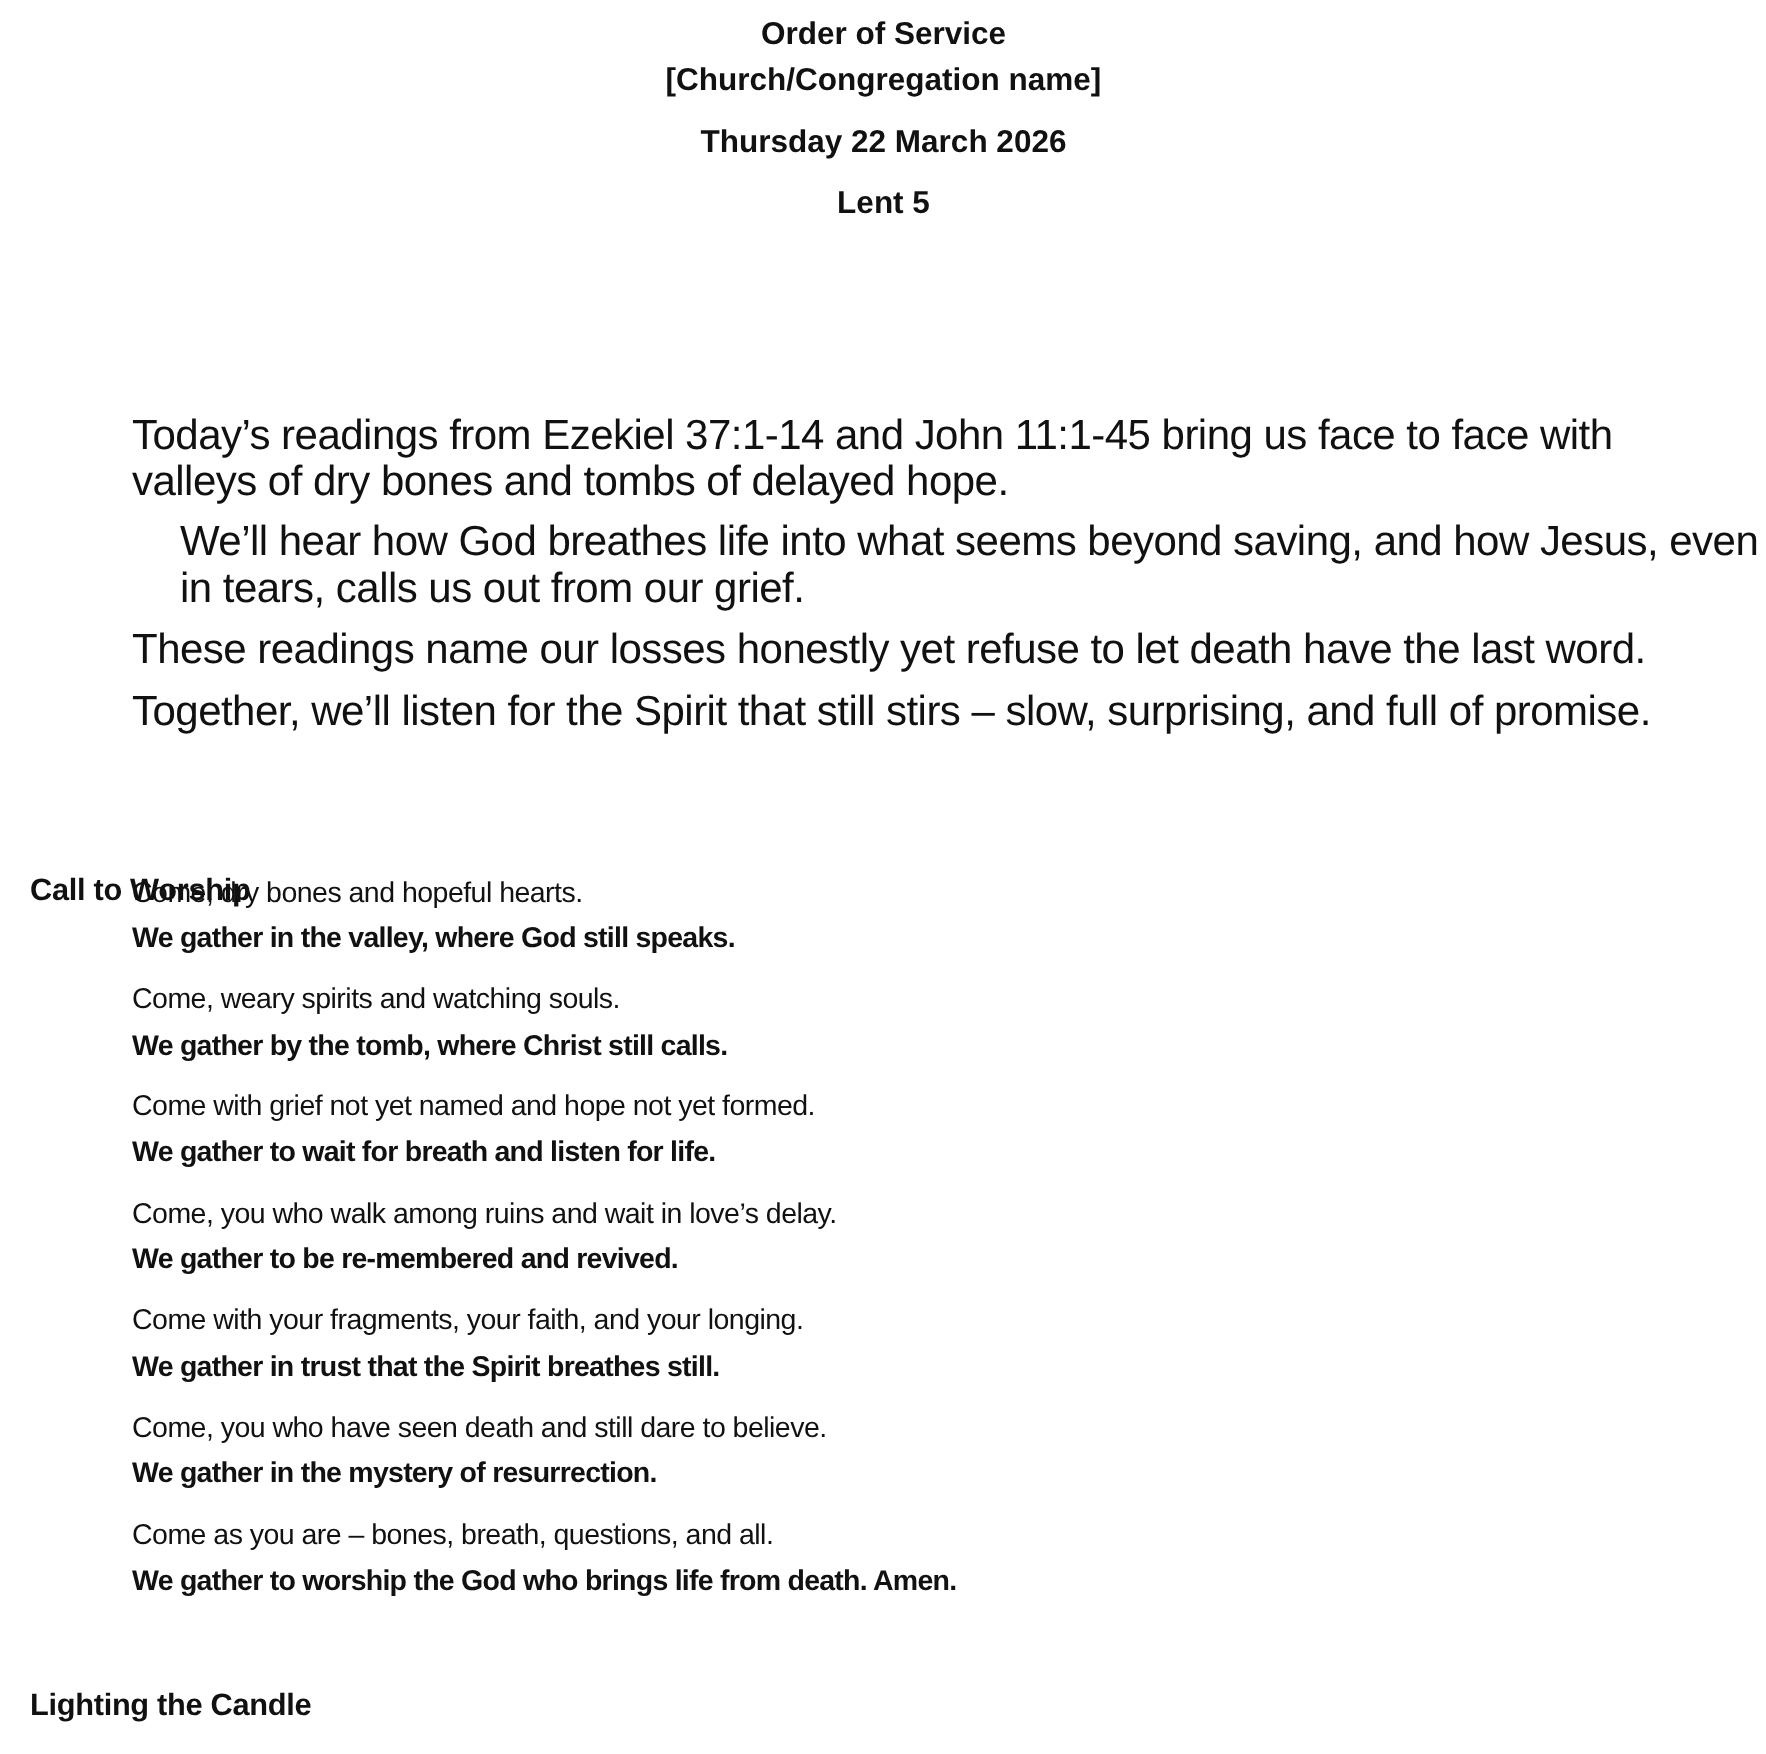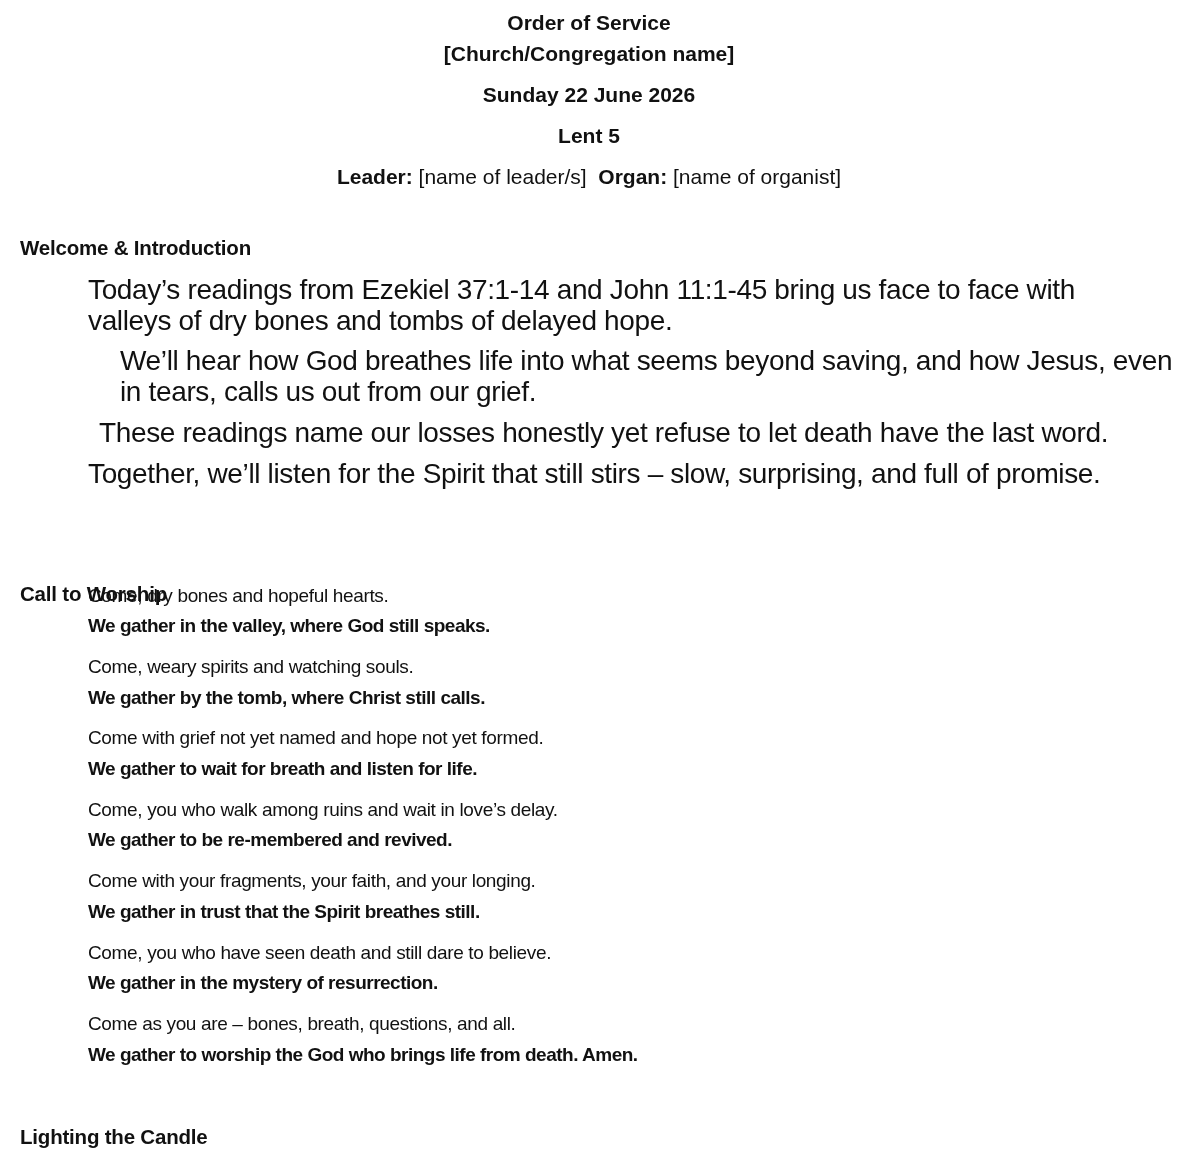"Sunday 22 June 2026" div.center-line { text: Sunday 22 June -> Thursday 22 March }
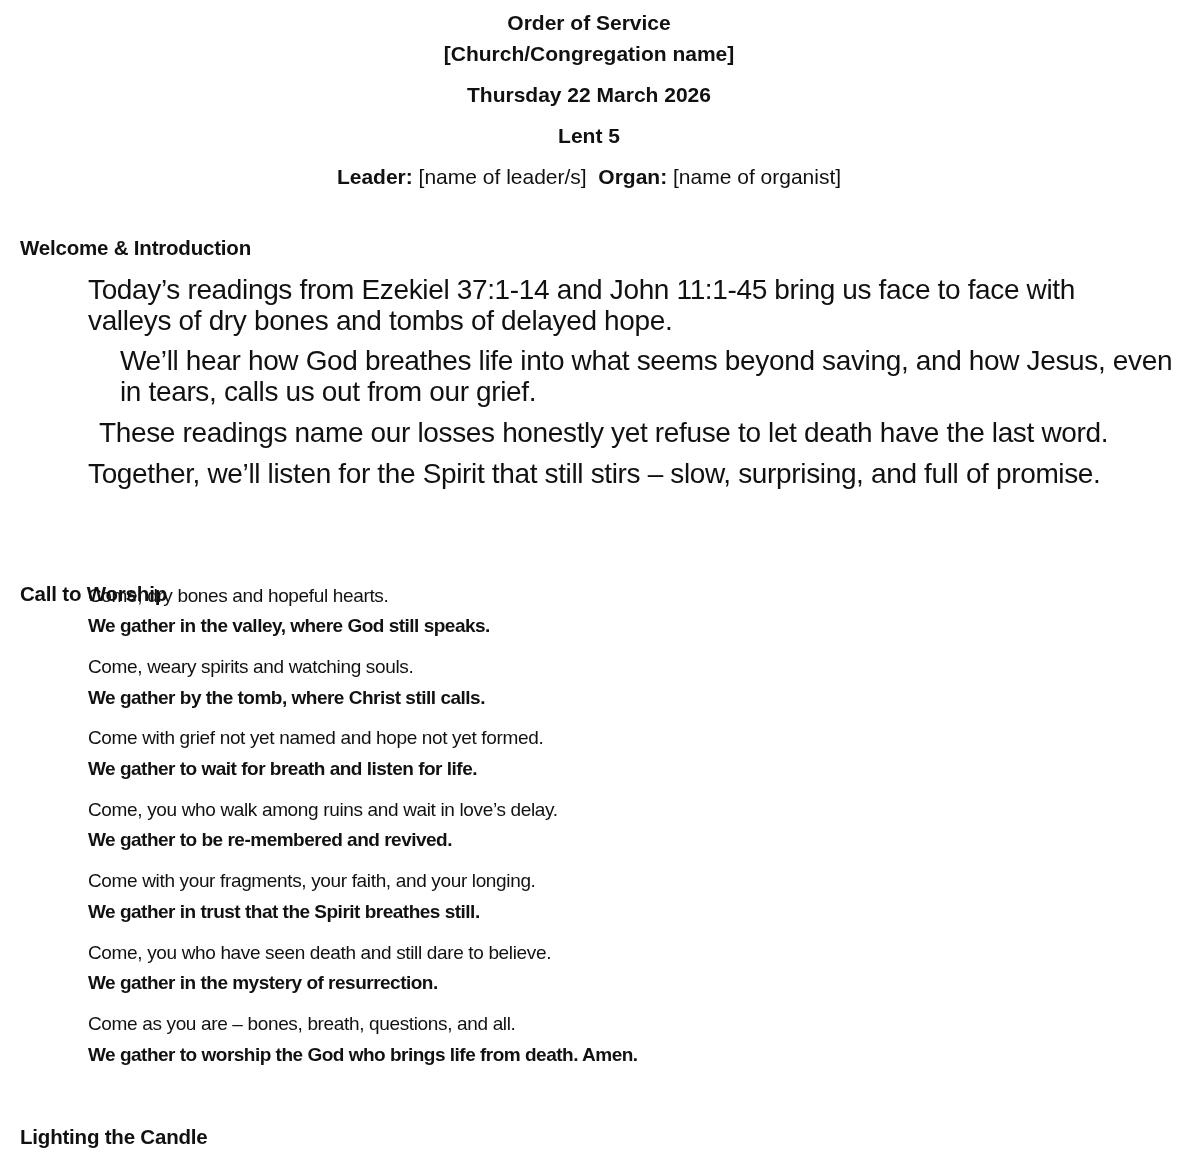"Leader: [name of leader/s] Organ:" div.center-line { html: <div> <span>Leader:</span> <span>[name of leader/s]</span> &nbsp;<span>Organ:</span> <span>[name of organist]</span> </div> -> none }
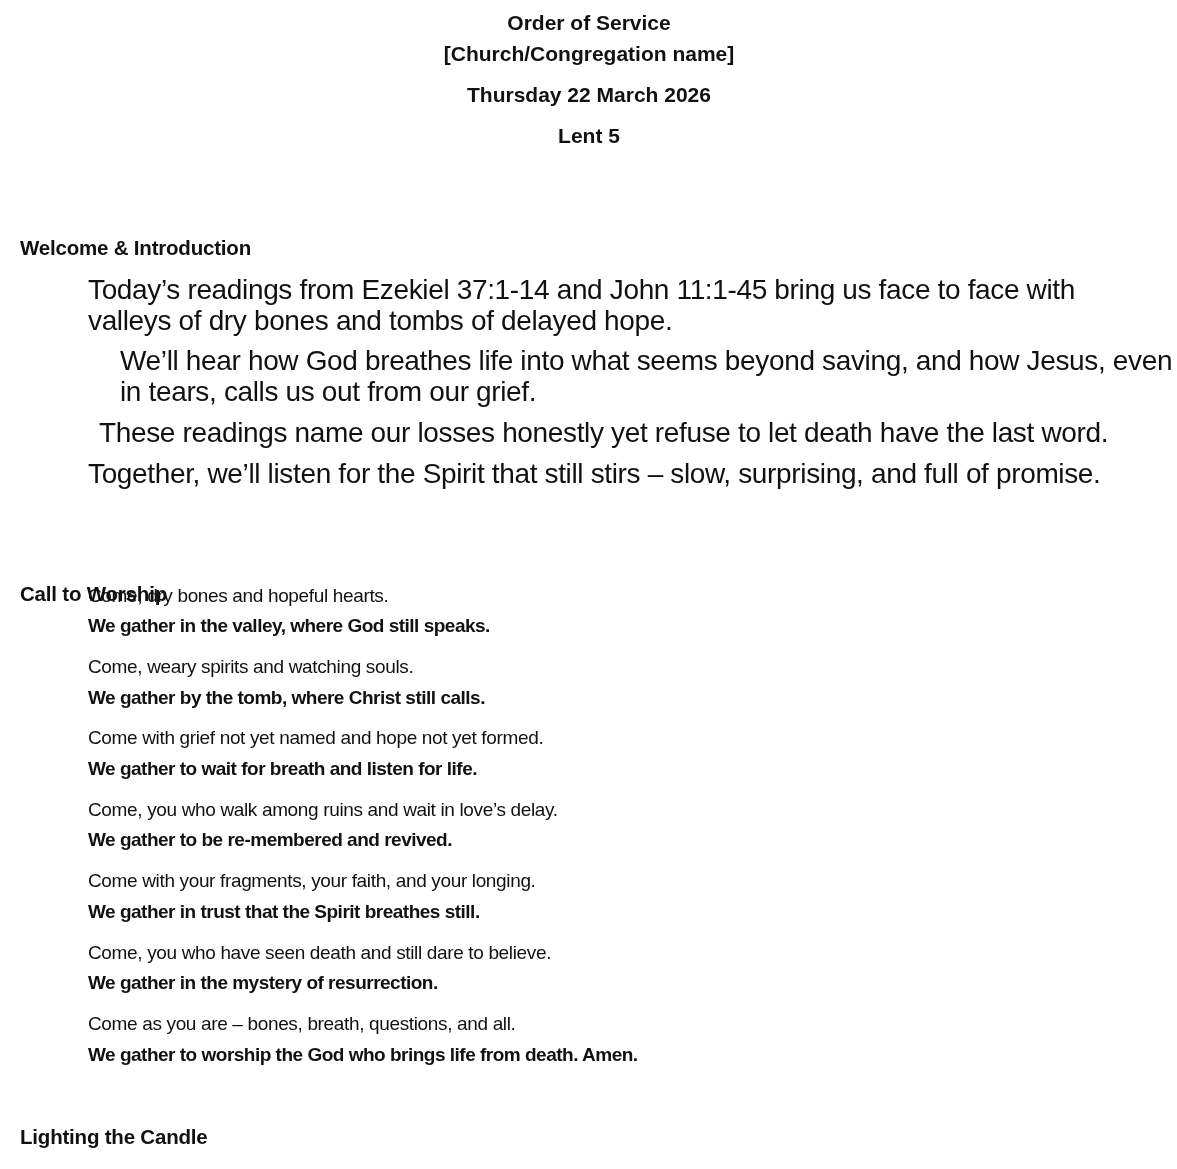"Welcome & Introduction" div.heading { html: <div>Welcome &amp; Introduction</div> -> none }
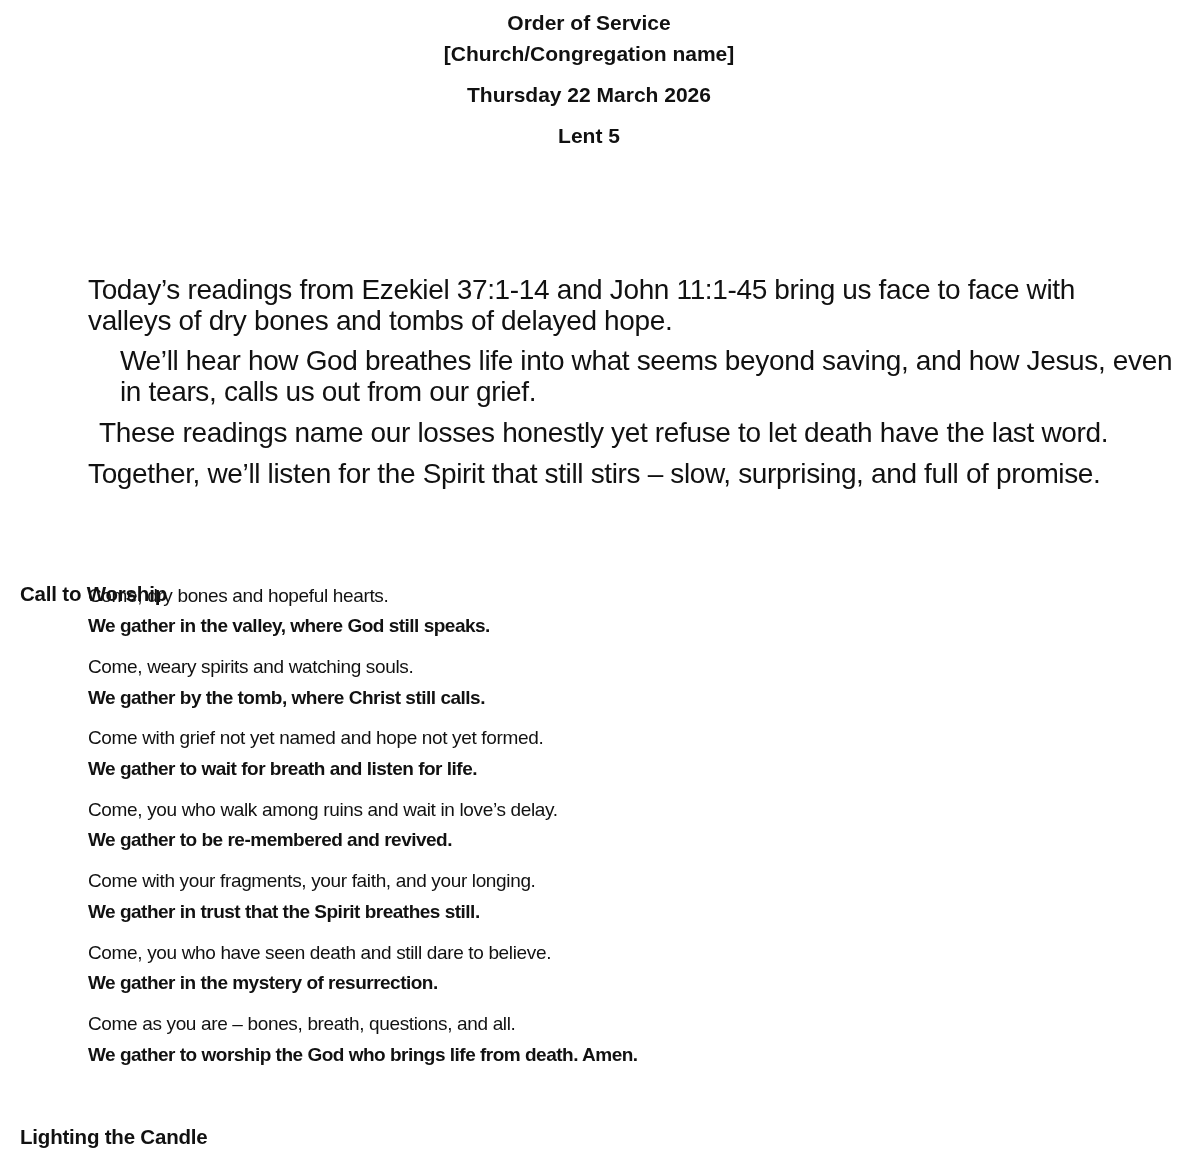"These readings name our losses" div.para { margin-left: 11px -> none }
